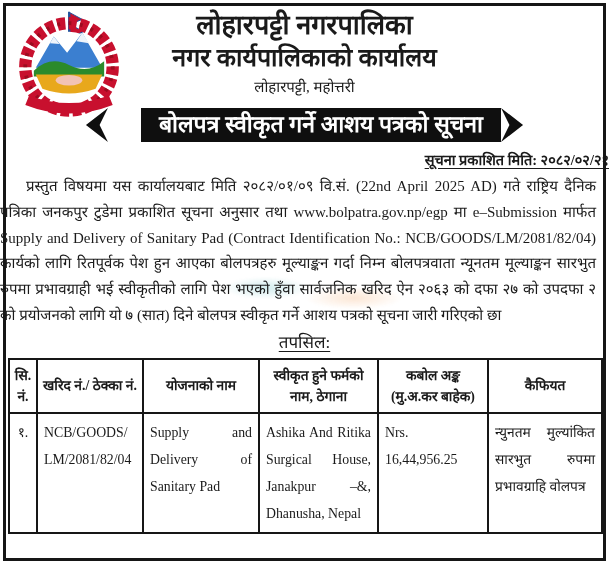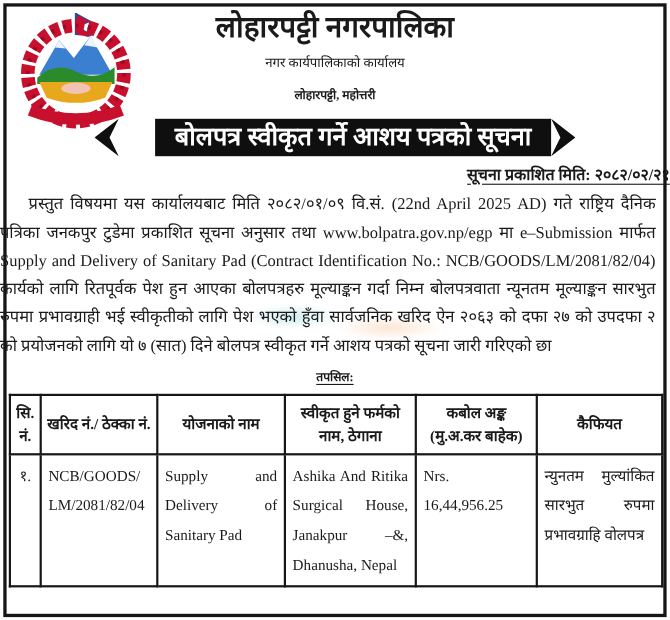"नगर कार्यपालिकाको कार्यालय" .h-office { font-size: 12px -> 25px; font-weight: normal -> bold }
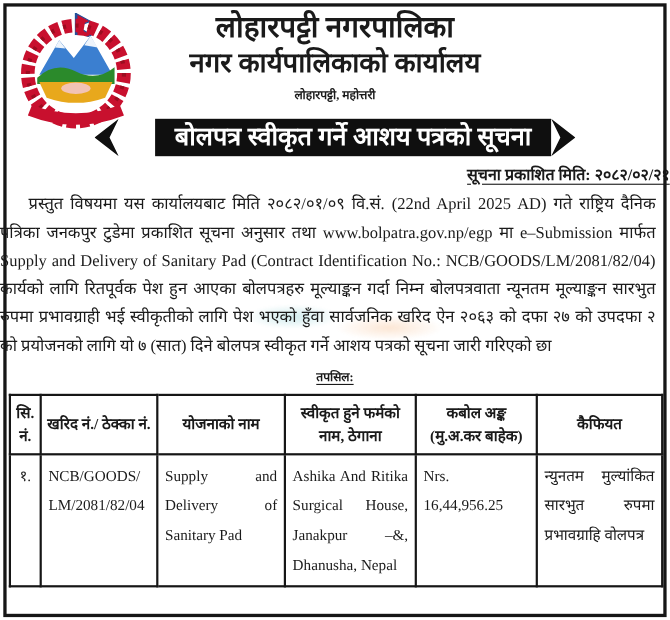"लोहारपट्टी, महोत्तरी" .h-addr { font-size: 11px -> 15px; font-weight: bold -> normal }
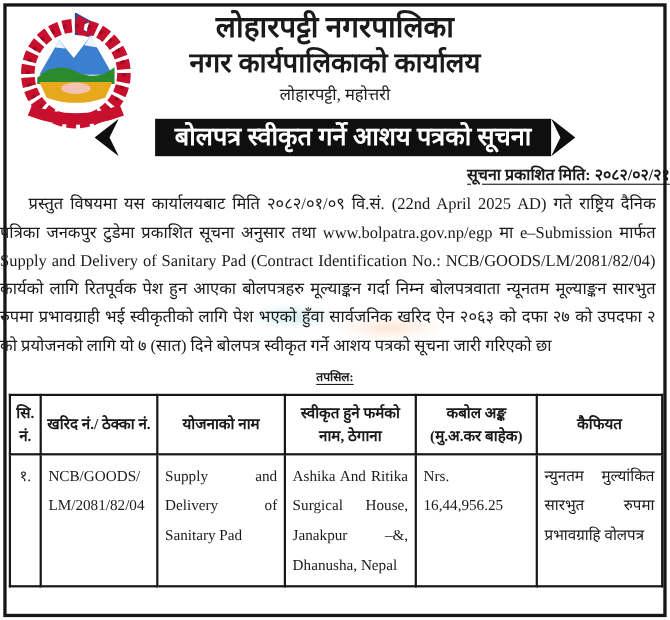"तपसिल:" .tapasil { font-size: 11px -> 17px; font-weight: bold -> normal }
